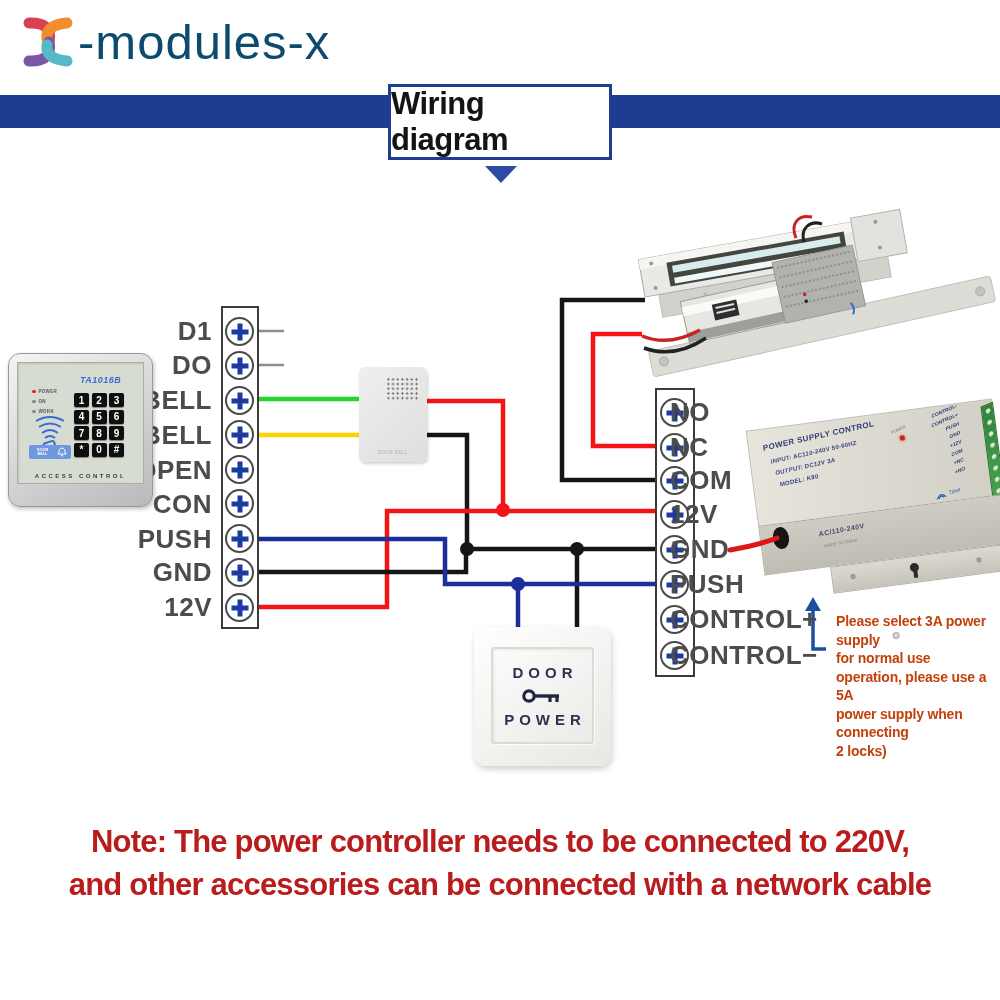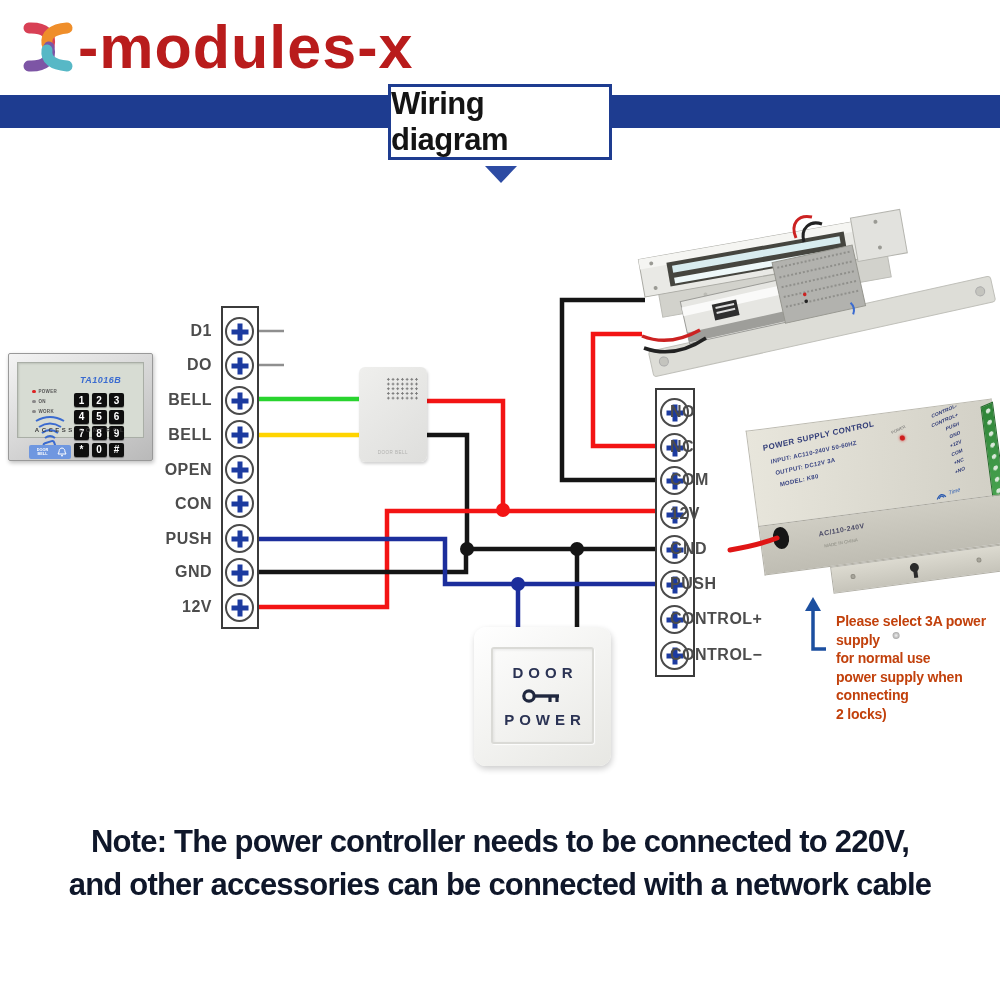"-modules-x" .logo-text { color: #b91c1c -> #0c4a6e; font-size: 61px -> 49px; font-weight: 700 -> 400 }
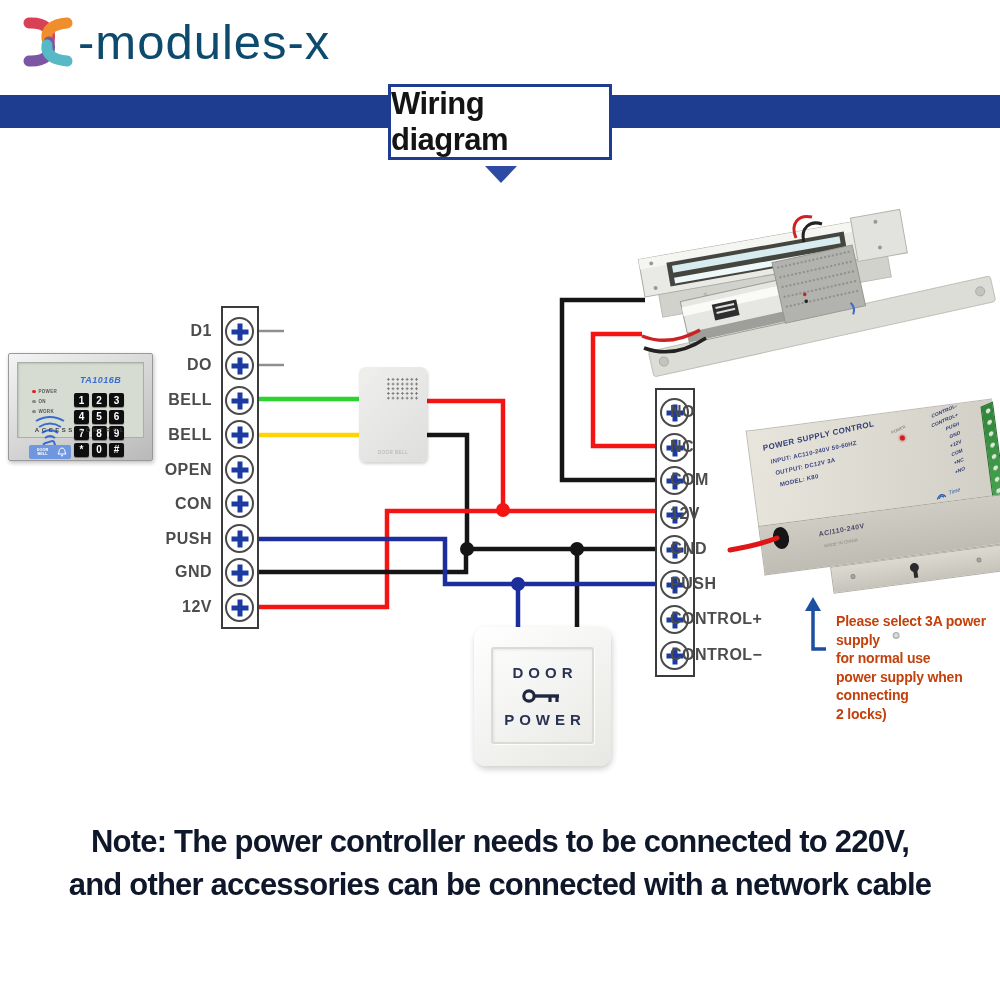"D1" .tlabel { font-size: 16px -> 26px }
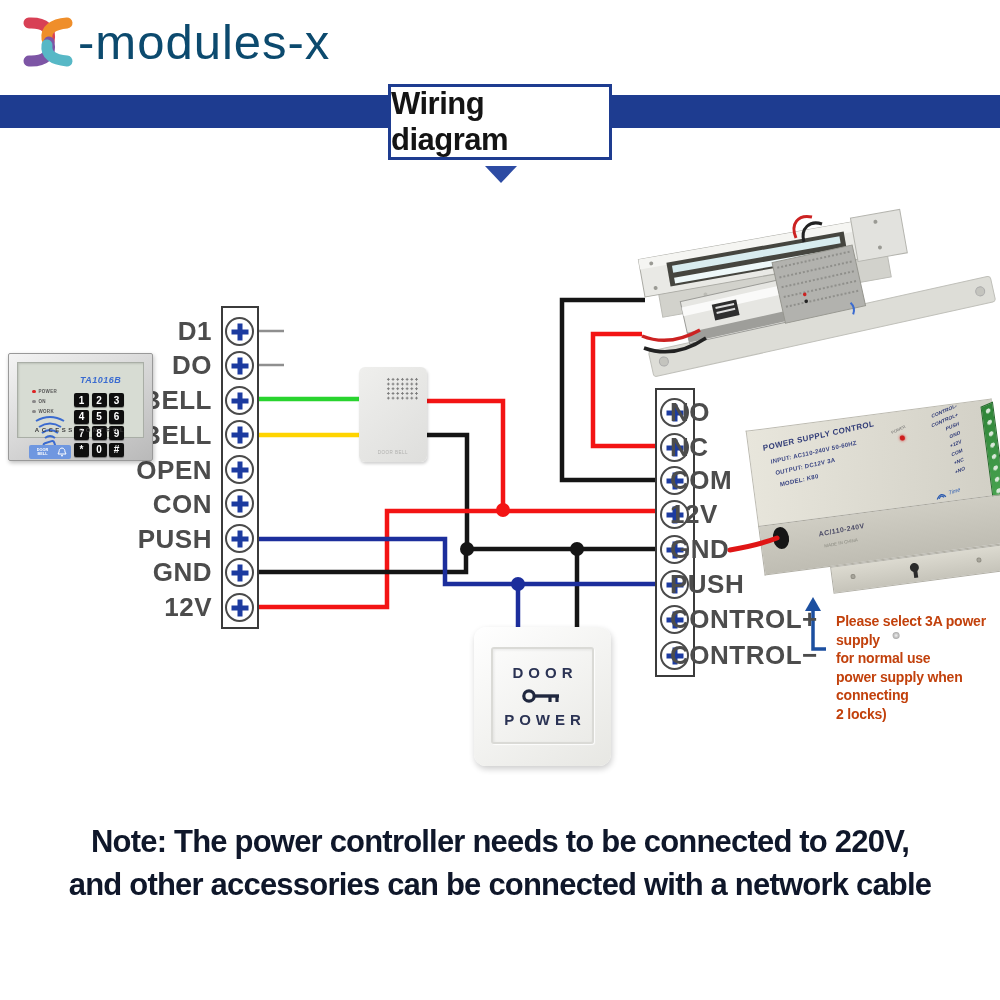"TA1016B" .keypad { border-radius: 2px -> 12px; height: 108px -> 154px }
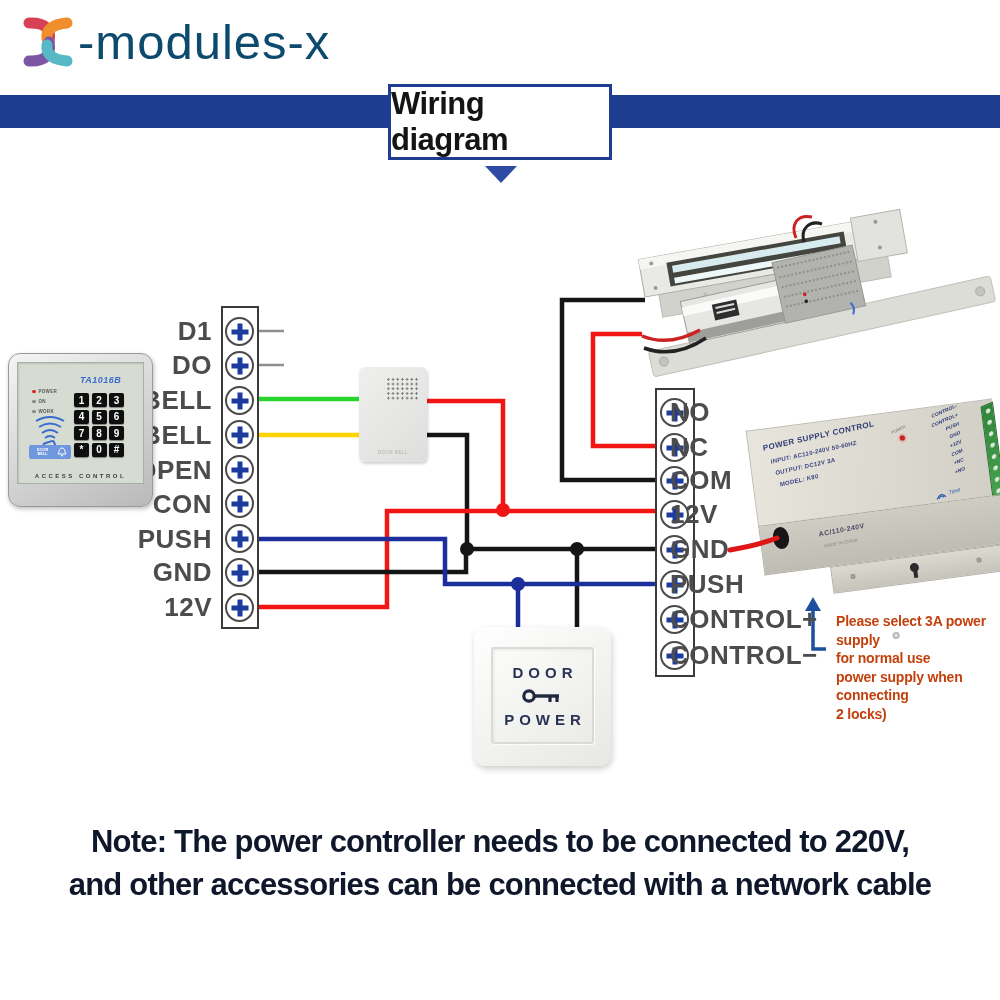"operation, please use a 5A" div { html: none -> <div>operation, please use a 5A</div> }
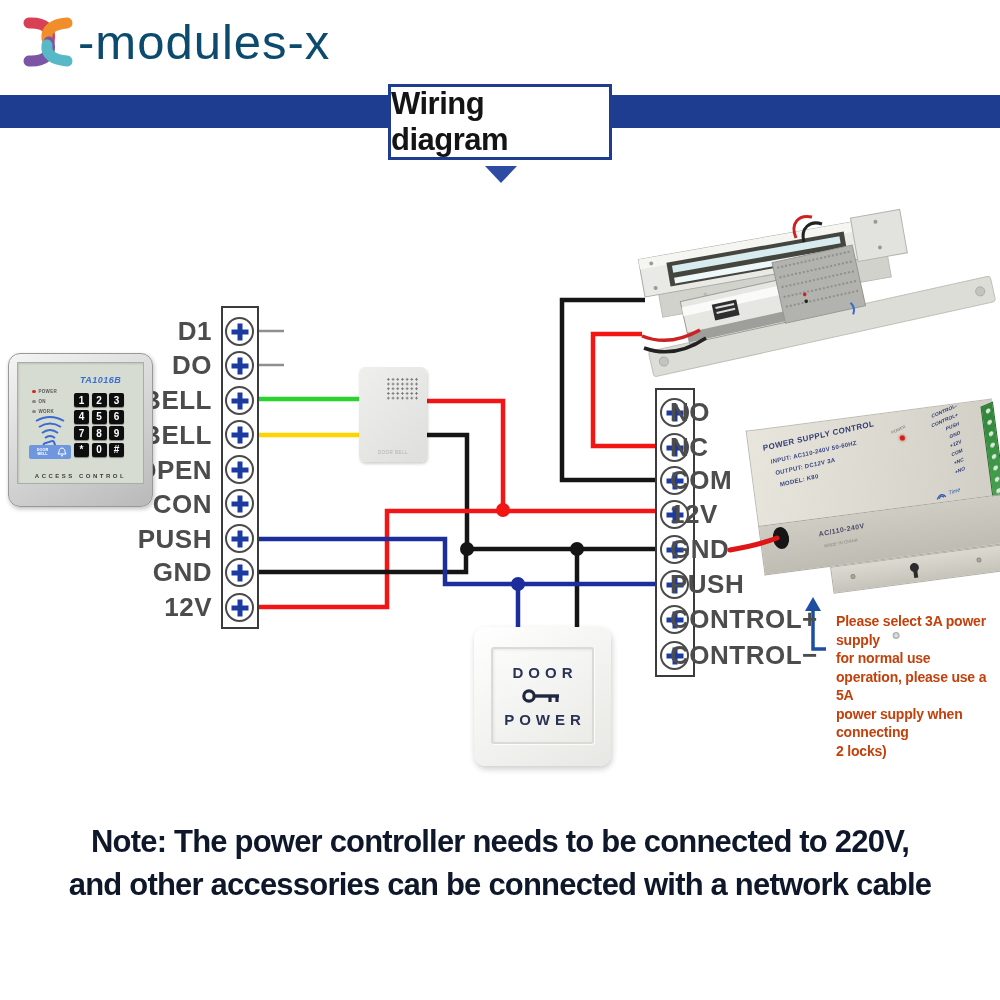"Note: The power controller needs" .note { color: #0f172a -> #b91c1c }
